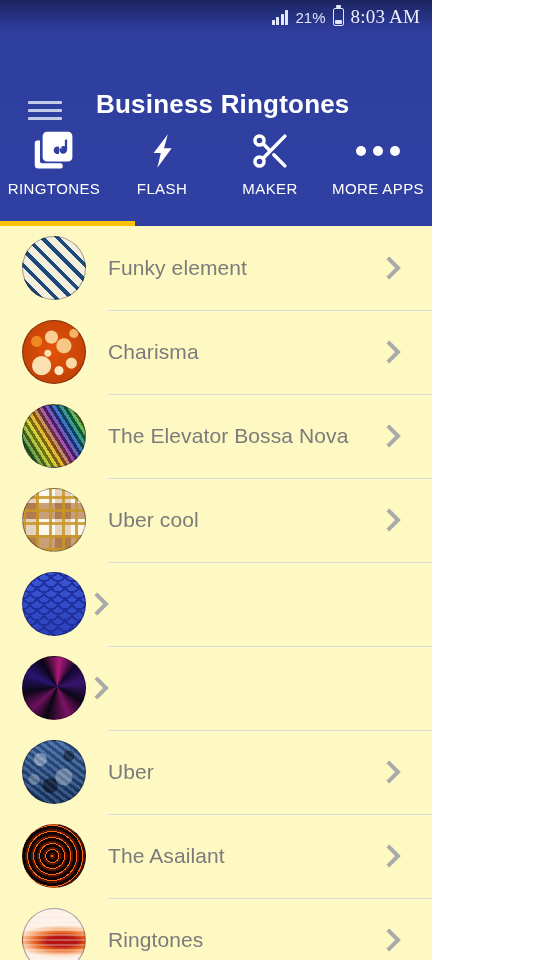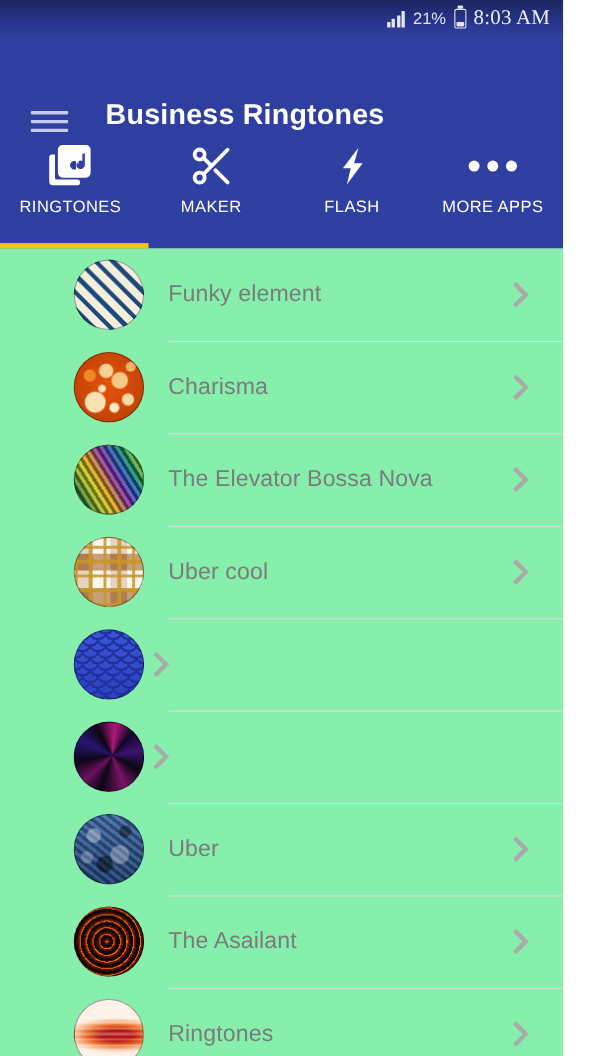"21%" #app { width: 512px -> 432px }
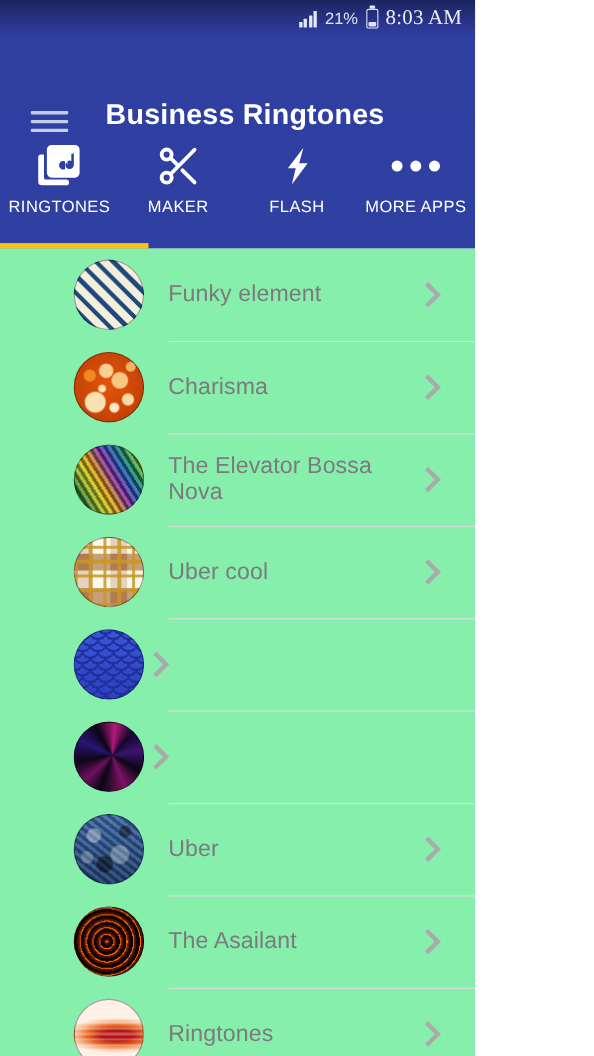"MAKER" div.tab { order: before "FLASH" -> after "FLASH" }
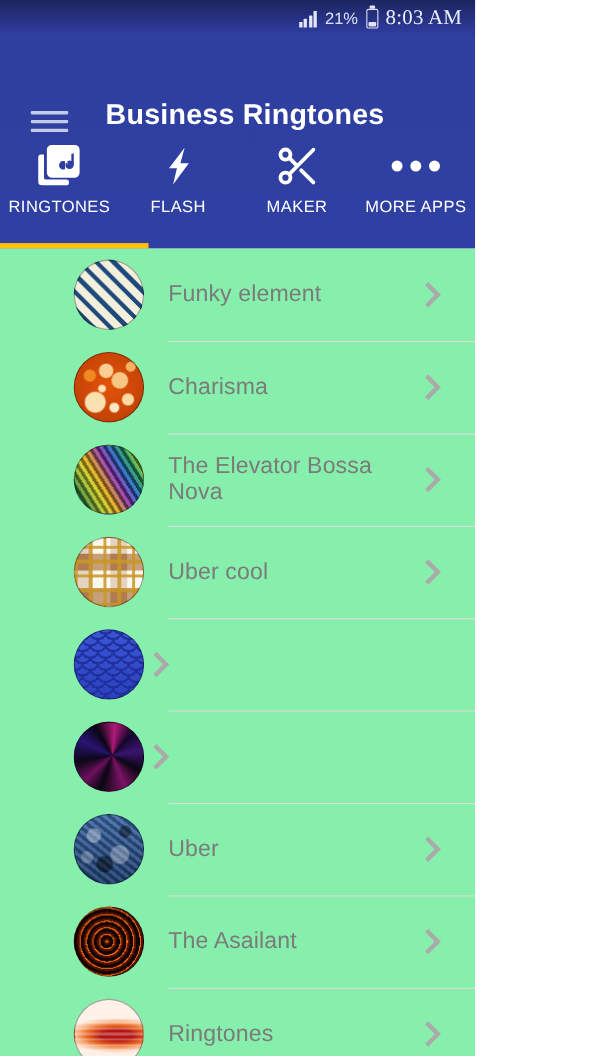"Funky element" .list { background: #86efac -> #fef9c3; padding-left: 45px -> none }
